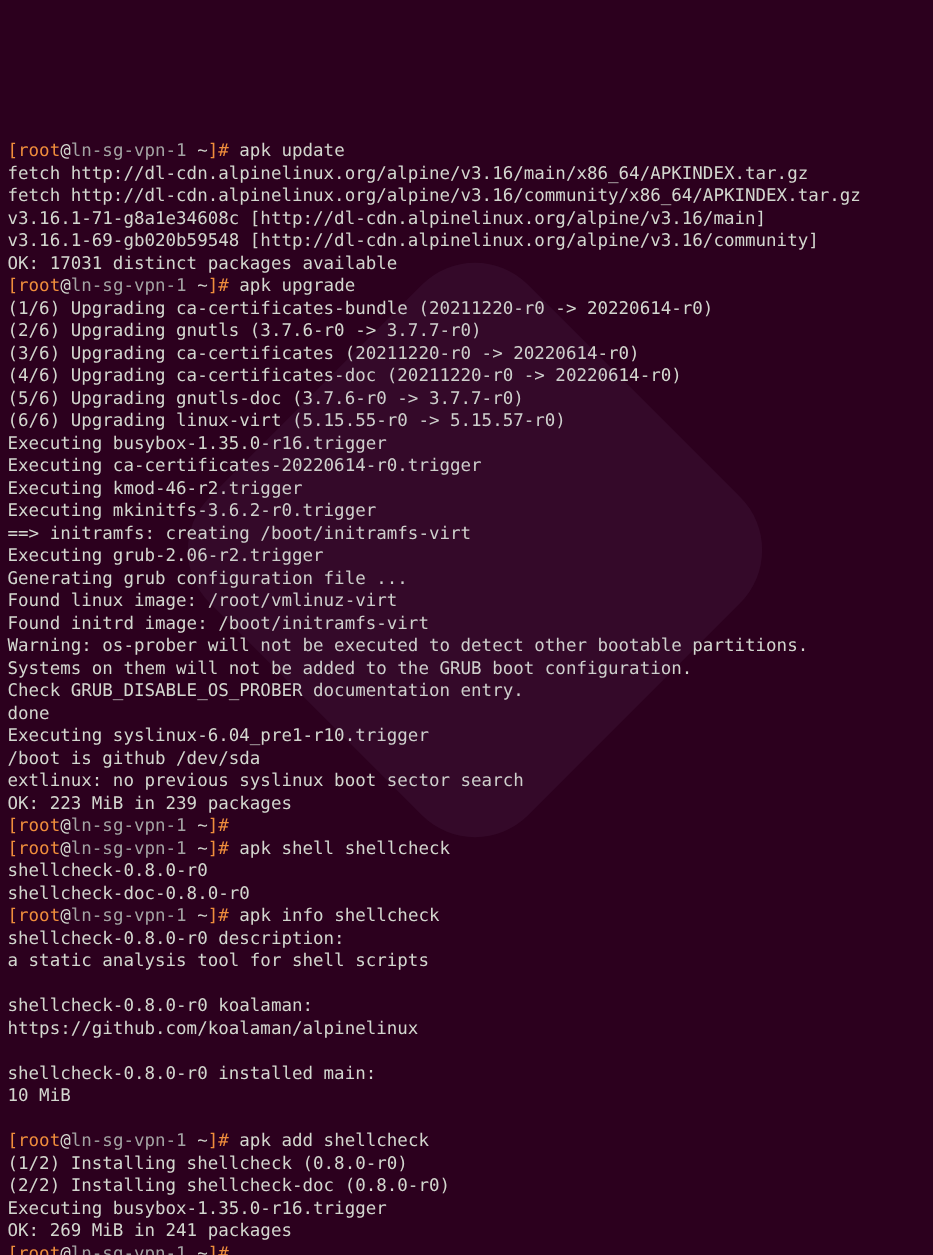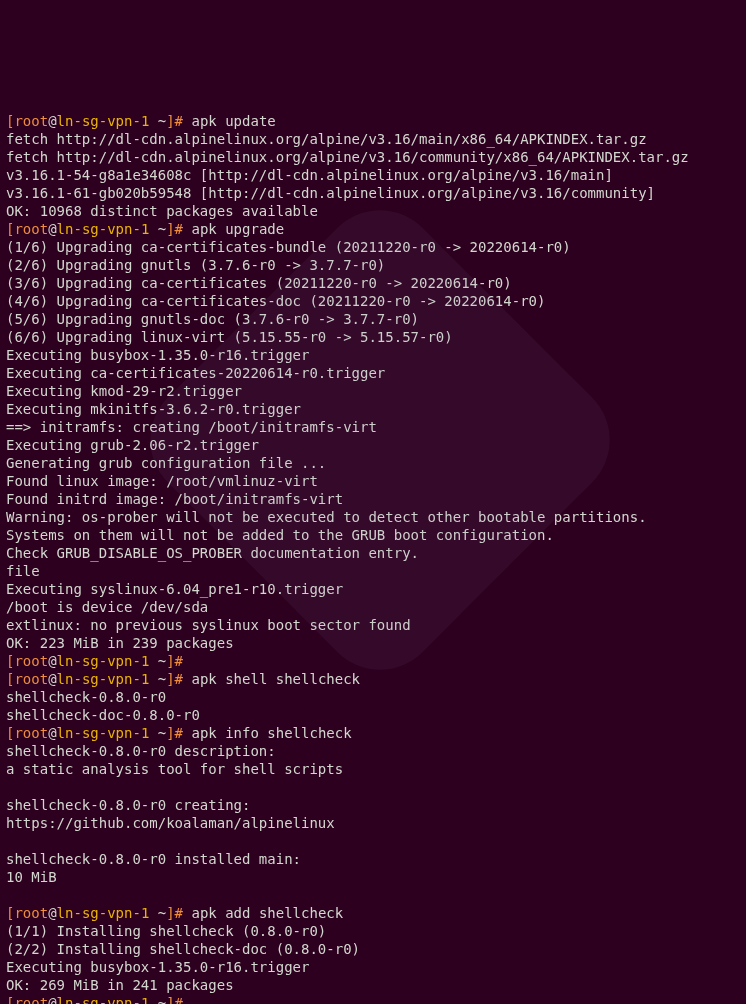"ln-sg-vpn-1" .g { color: #eab308 -> #a3a3a3 }
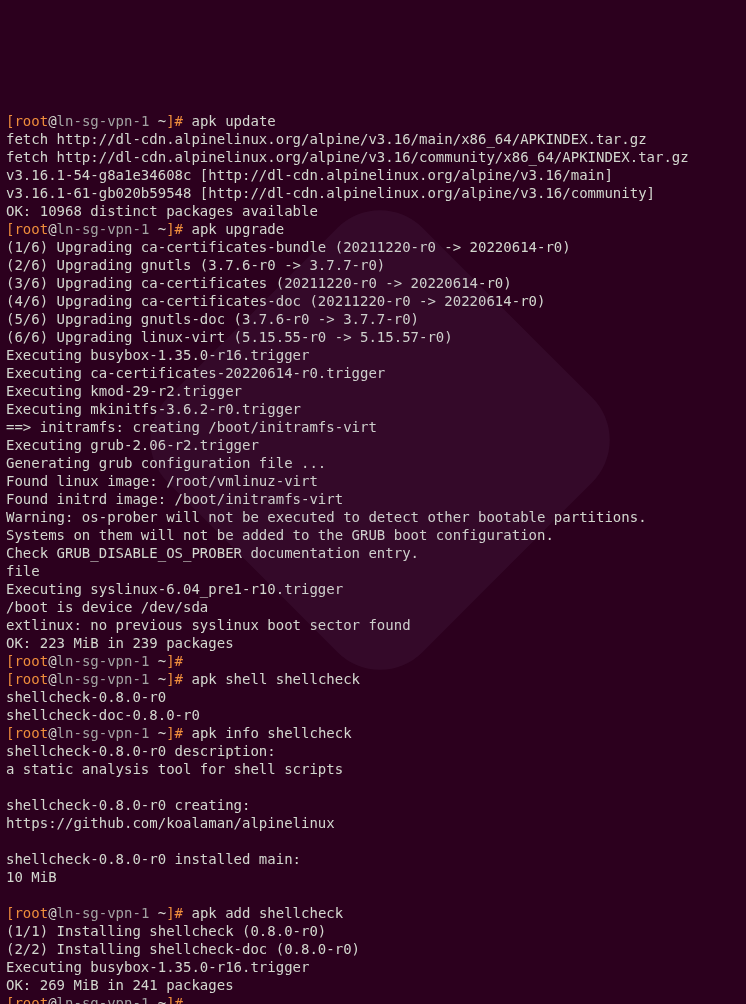"v3.16.1-54-g8a1e34608c" span.w { text: v3.16.1-54-g8a1e34608c -> v3.16.1-71-g8a1e34608c }
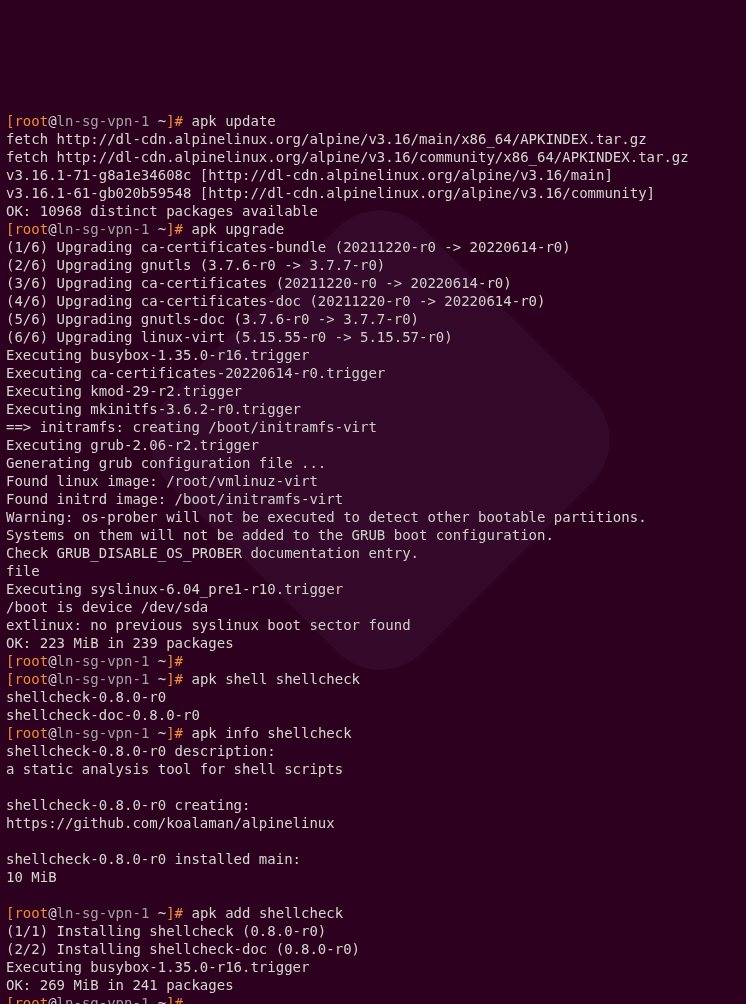"v3.16.1-61-gb020b59548" span.w { text: v3.16.1-61-gb020b59548 -> v3.16.1-69-gb020b59548 }
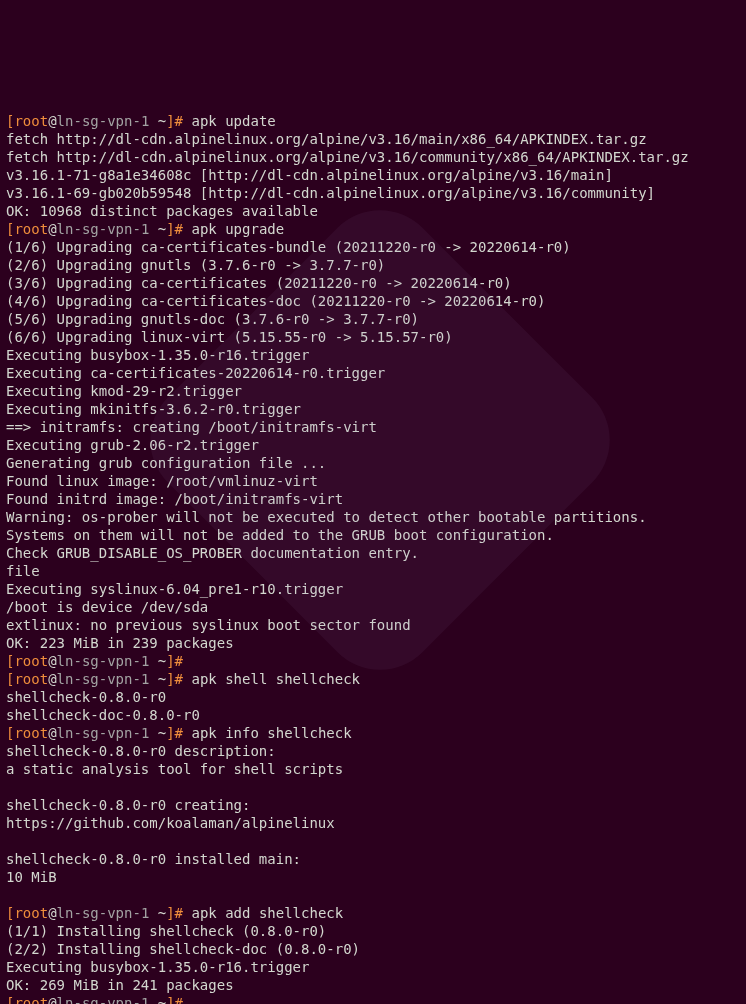"OK: 10968 distinct packages available" span.w { text: 10968 -> 17031 }
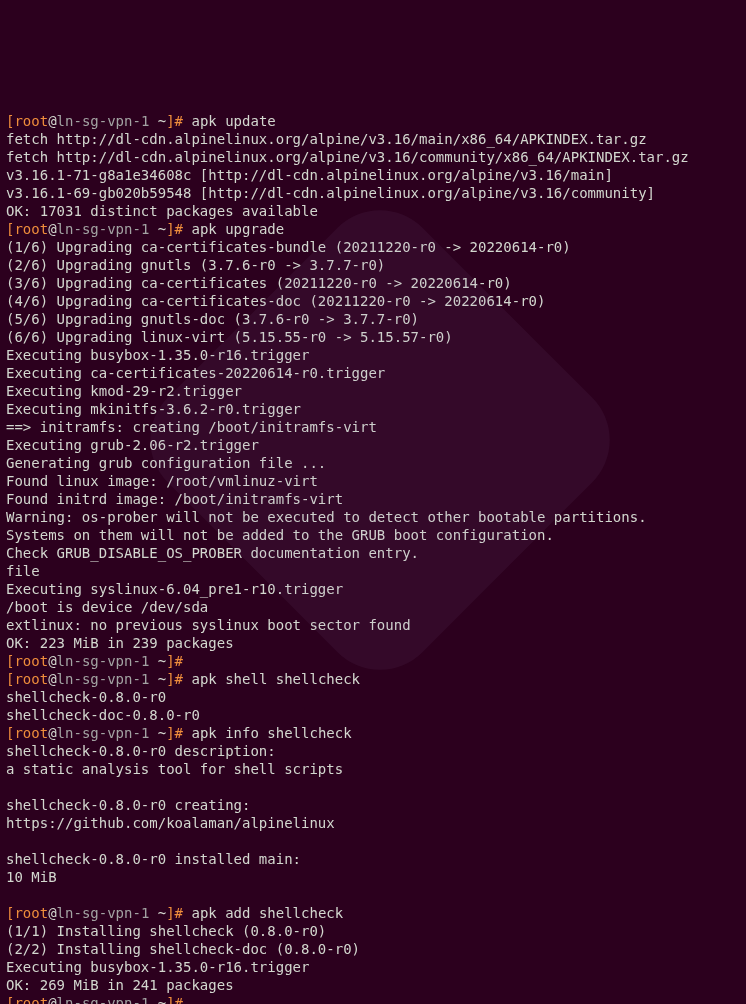"Executing kmod-29-r2.trigger" span.w { text: kmod-29-r2.trigger -> kmod-46-r2.trigger }
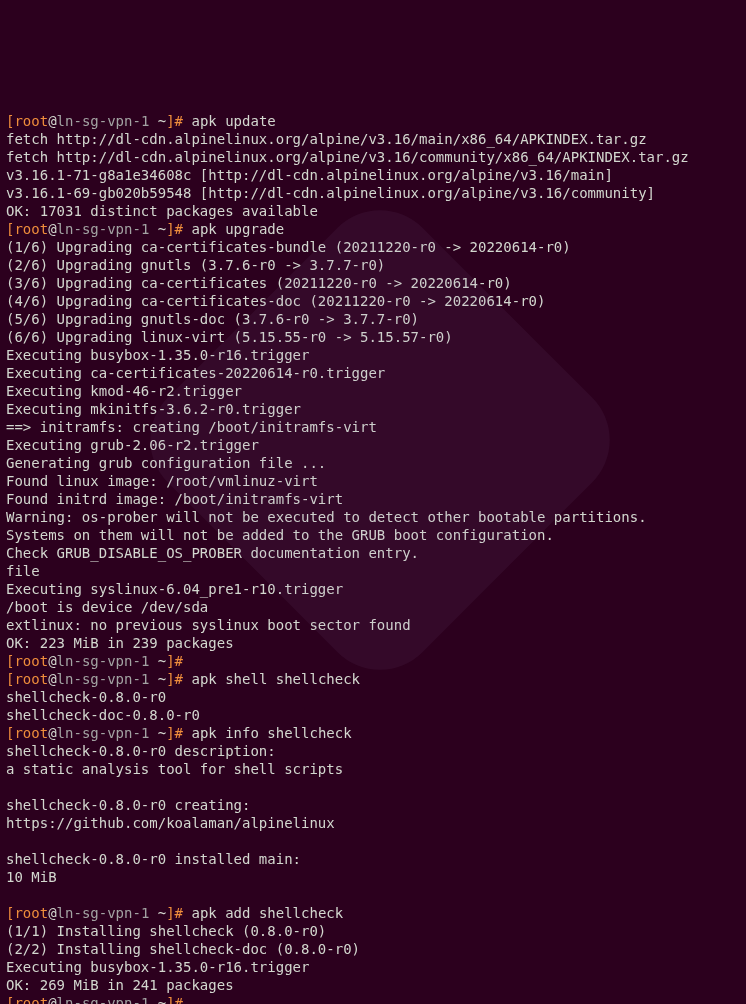"file" span.w { text: file -> done }
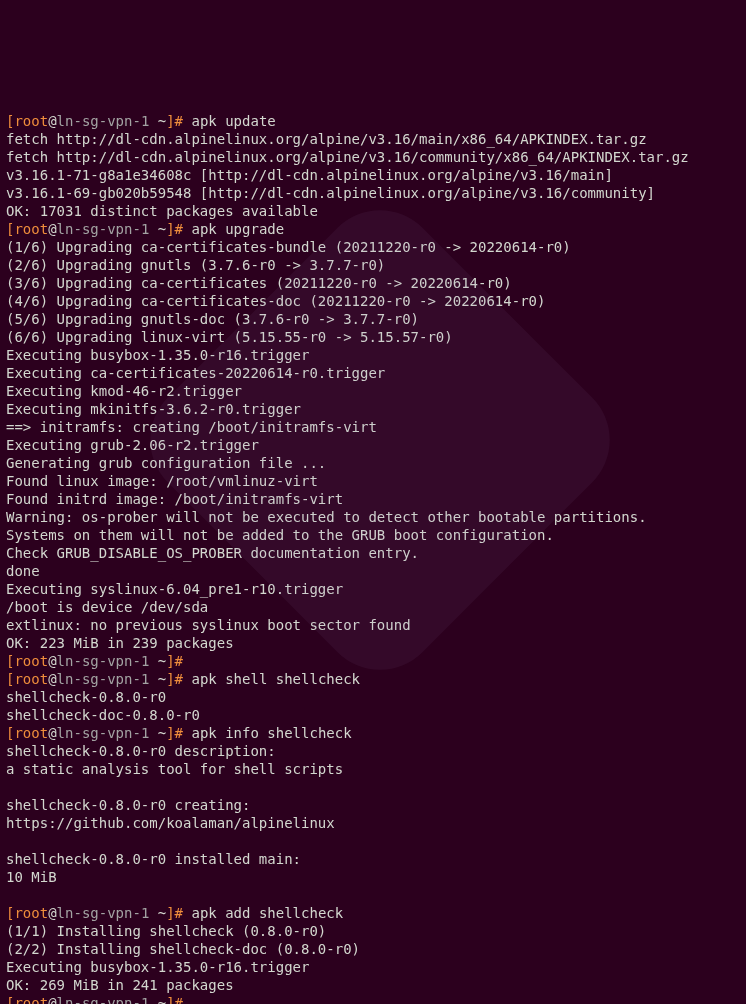"/boot is device /dev/sda" span.w { text: device -> github }
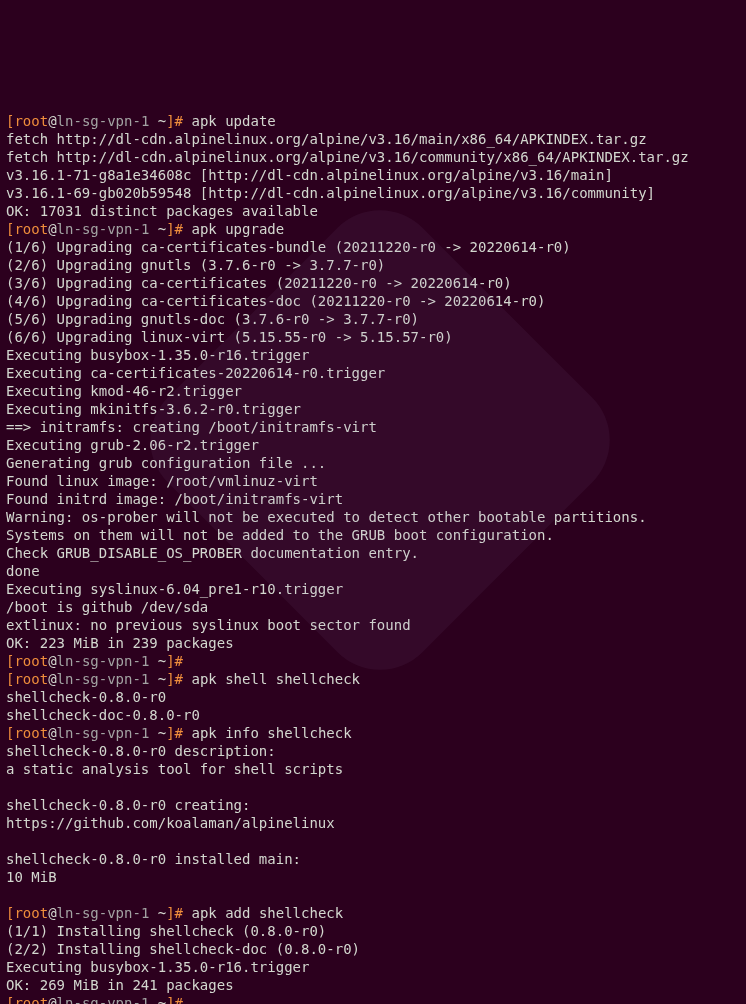"extlinux: no previous syslinux boot" span.w { text: found -> search }
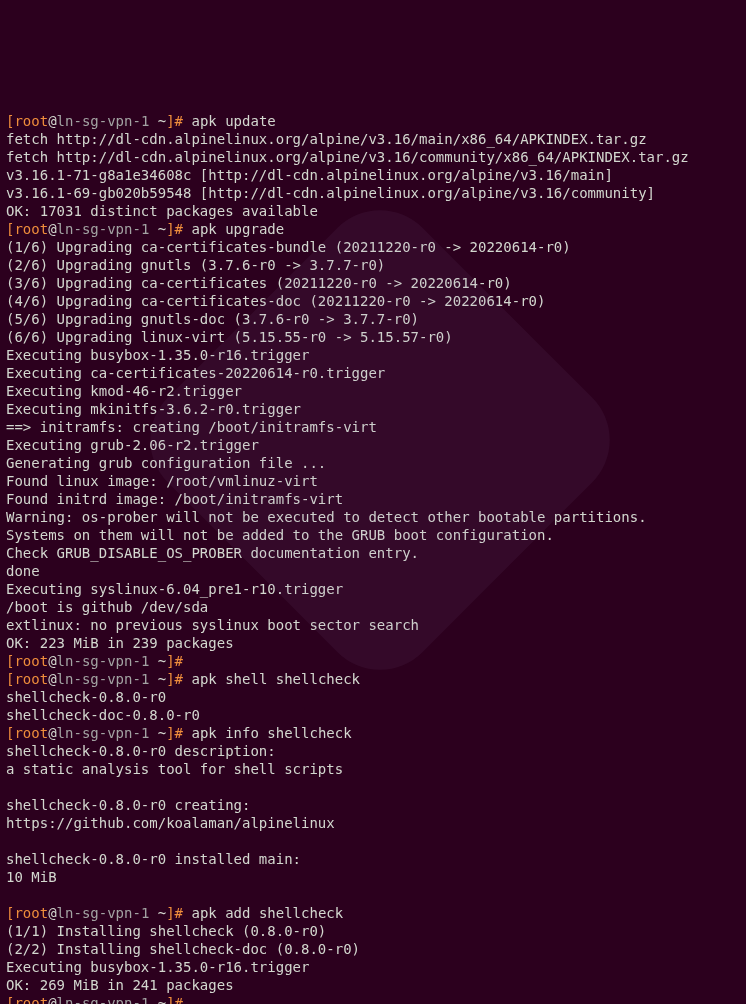"shellcheck-0.8.0-r0 creating:" span.w { text: creating -> koalaman }
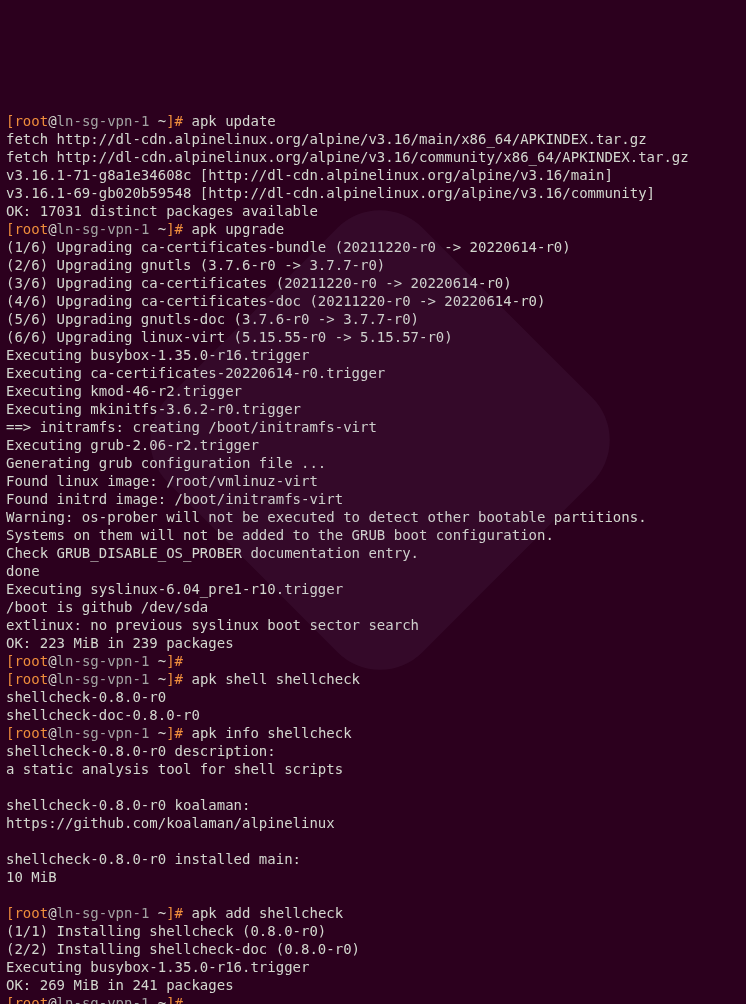"(1/1) Installing shellcheck (0.8.0-r0)" span.w { text: 1/1 -> 1/2 }
